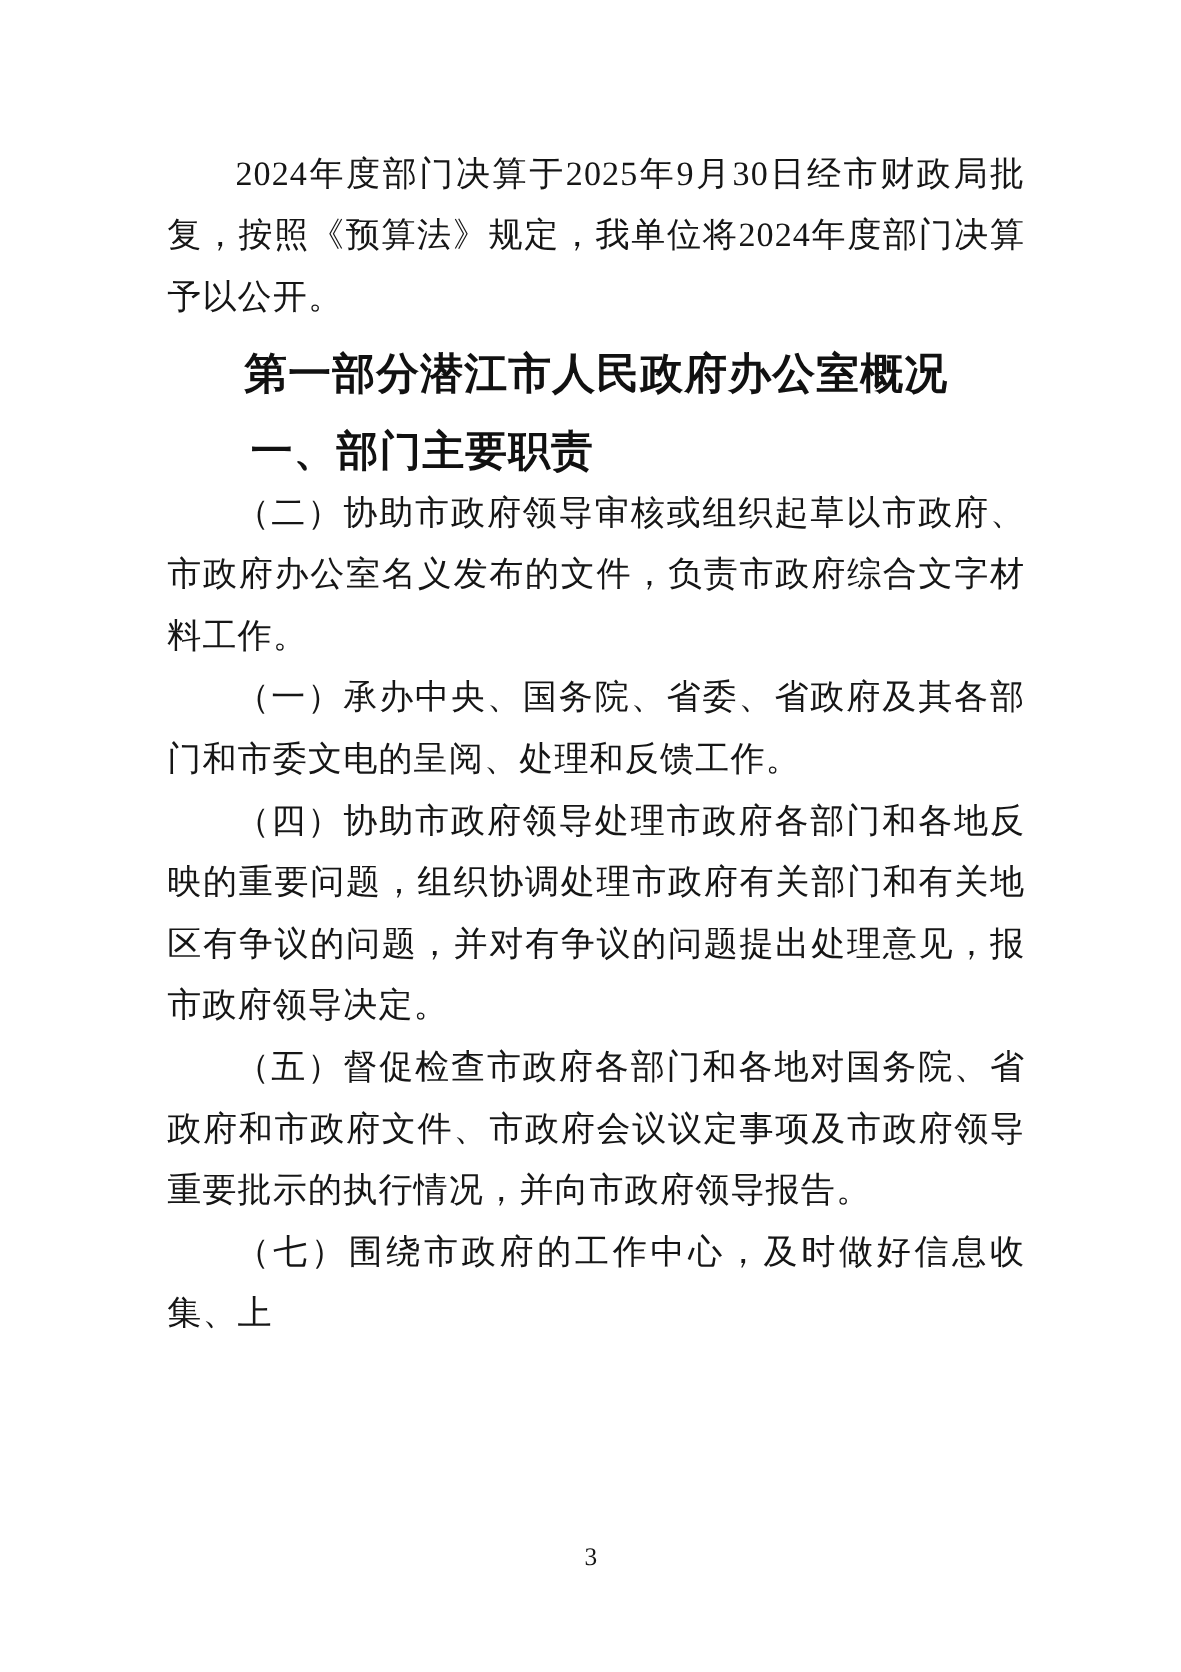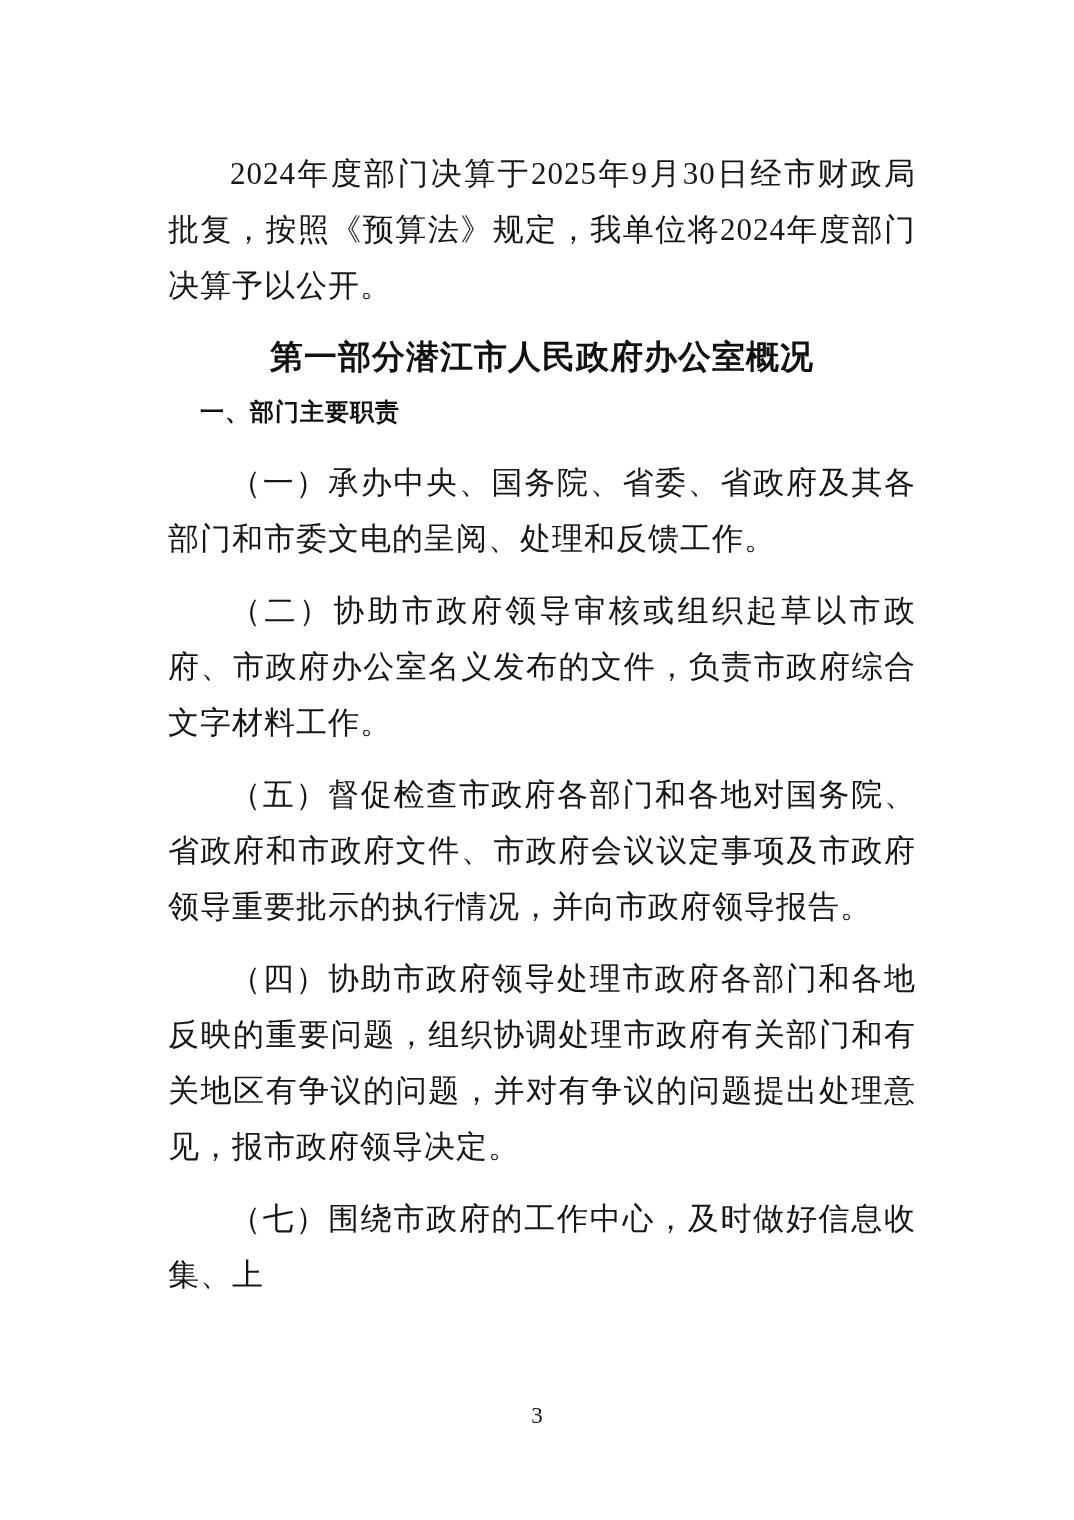"2024年度部门决算于2025年9月30日经市财政局批复，按照《预算法》规定，我" p.body-para { margin: 16px -> 0 }
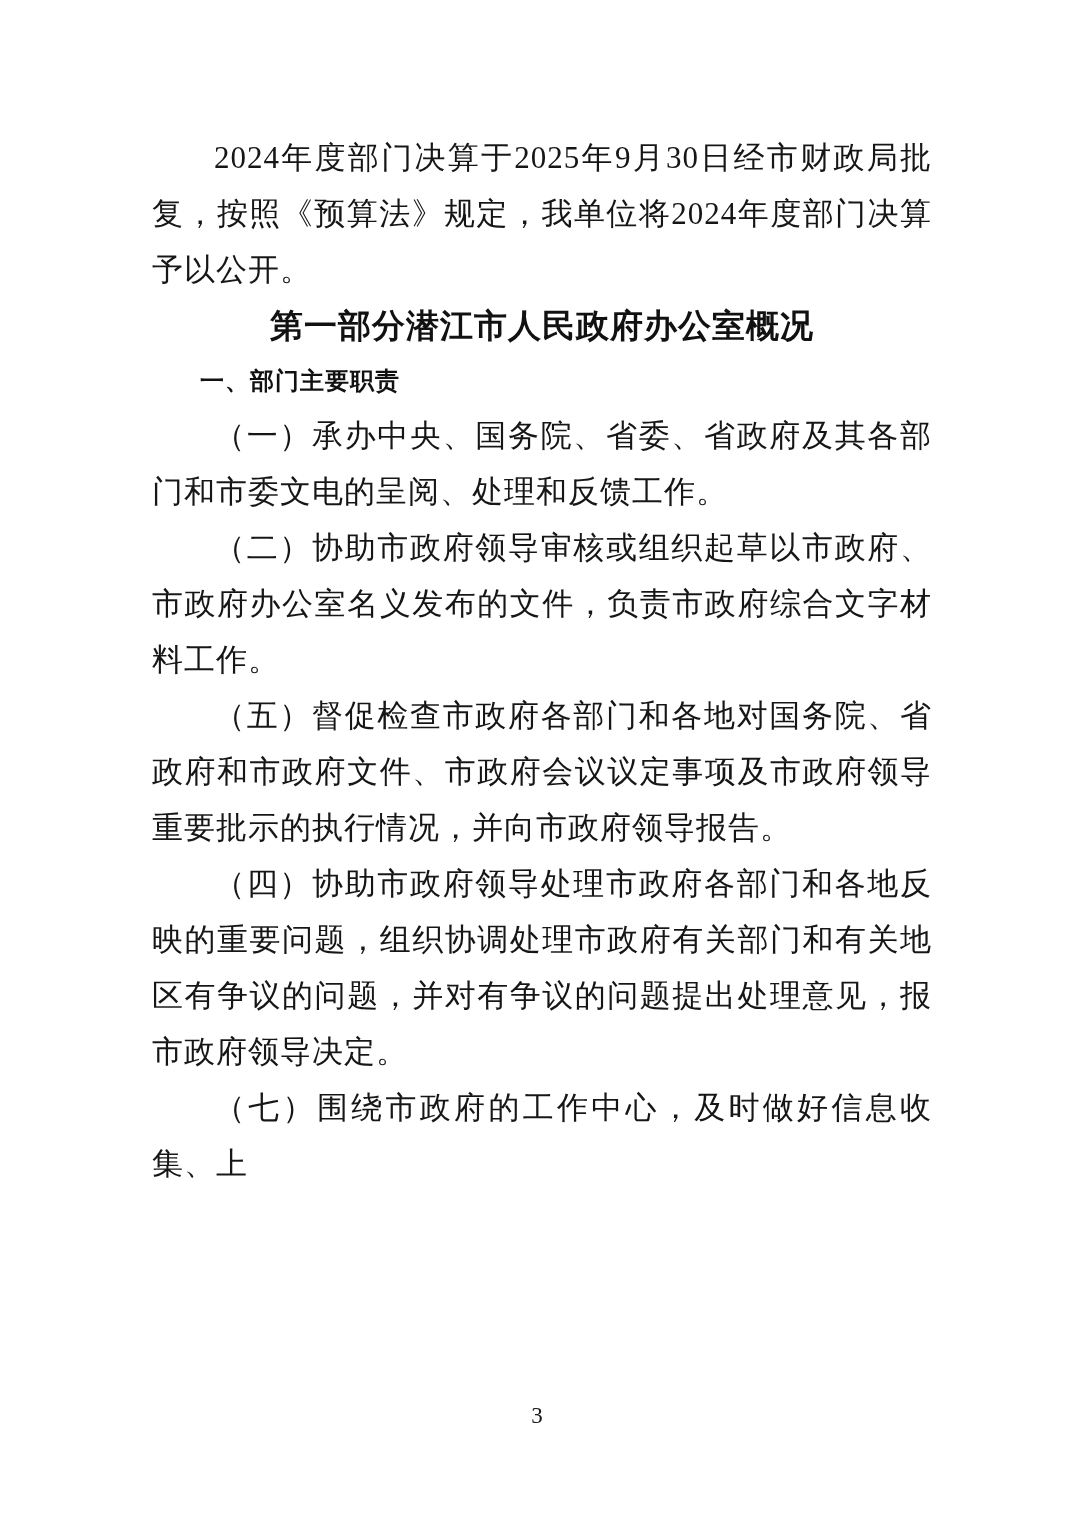"第一部分潜江市人民政府办公室概况" h1.section-title { font-size: 33px -> 39px; margin: 1px -> 16px }
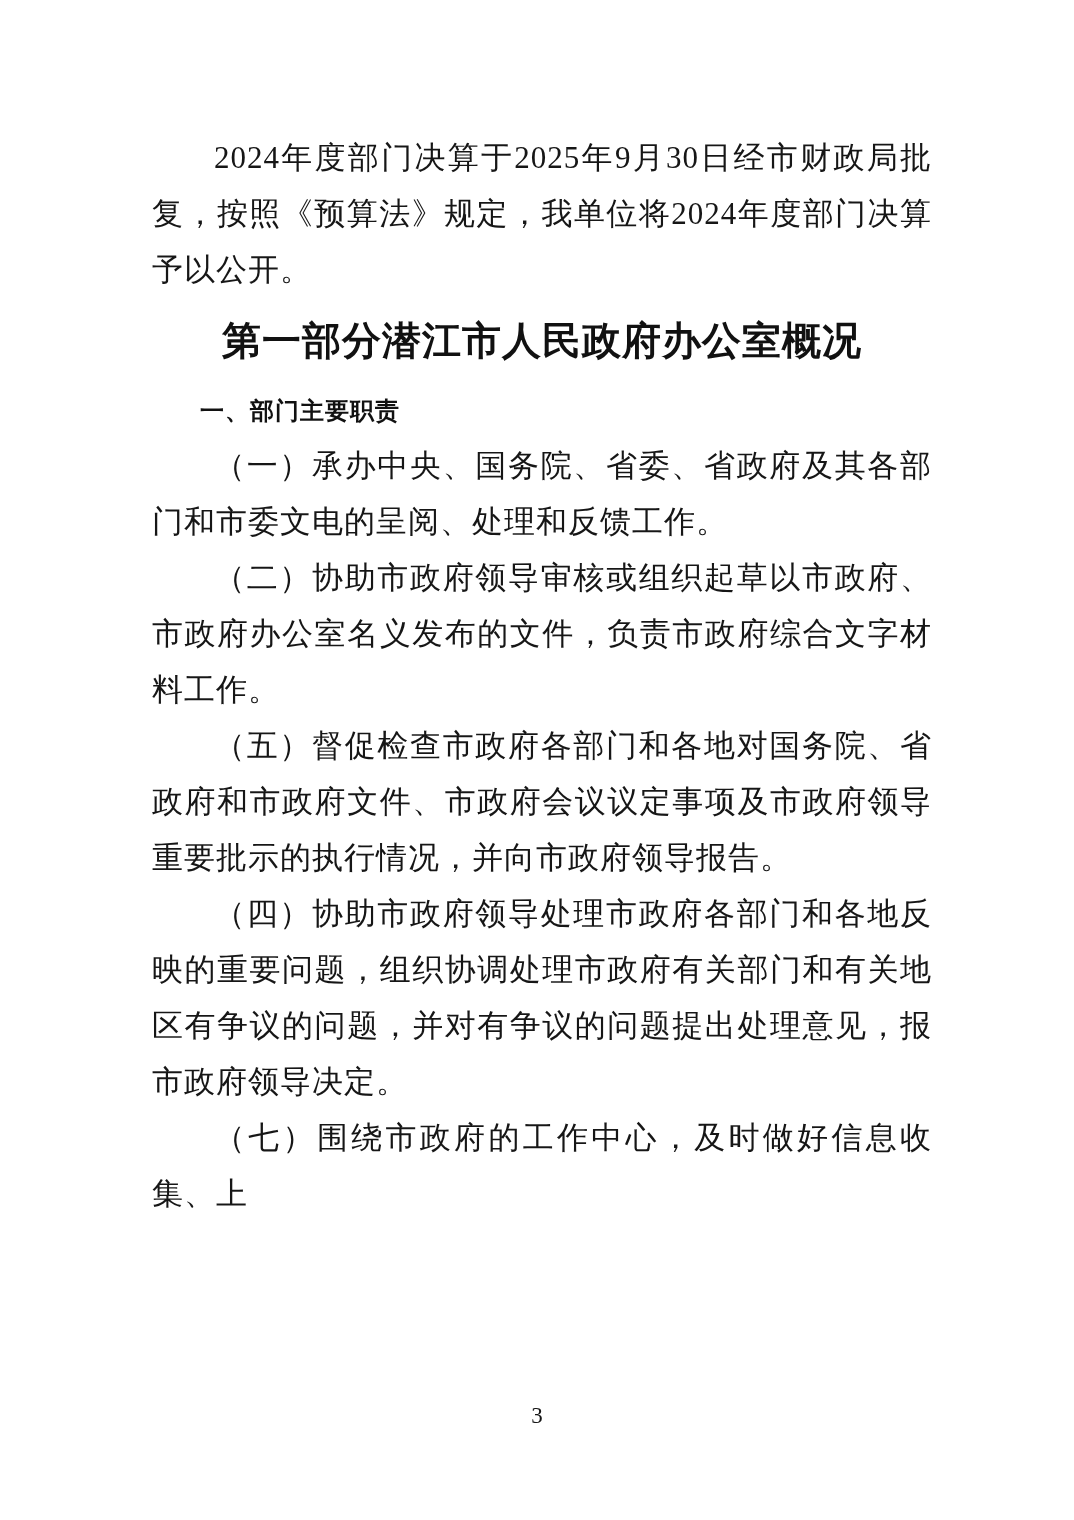"一、部门主要职责" h2.subsection-title { font-size: 24px -> 38px }
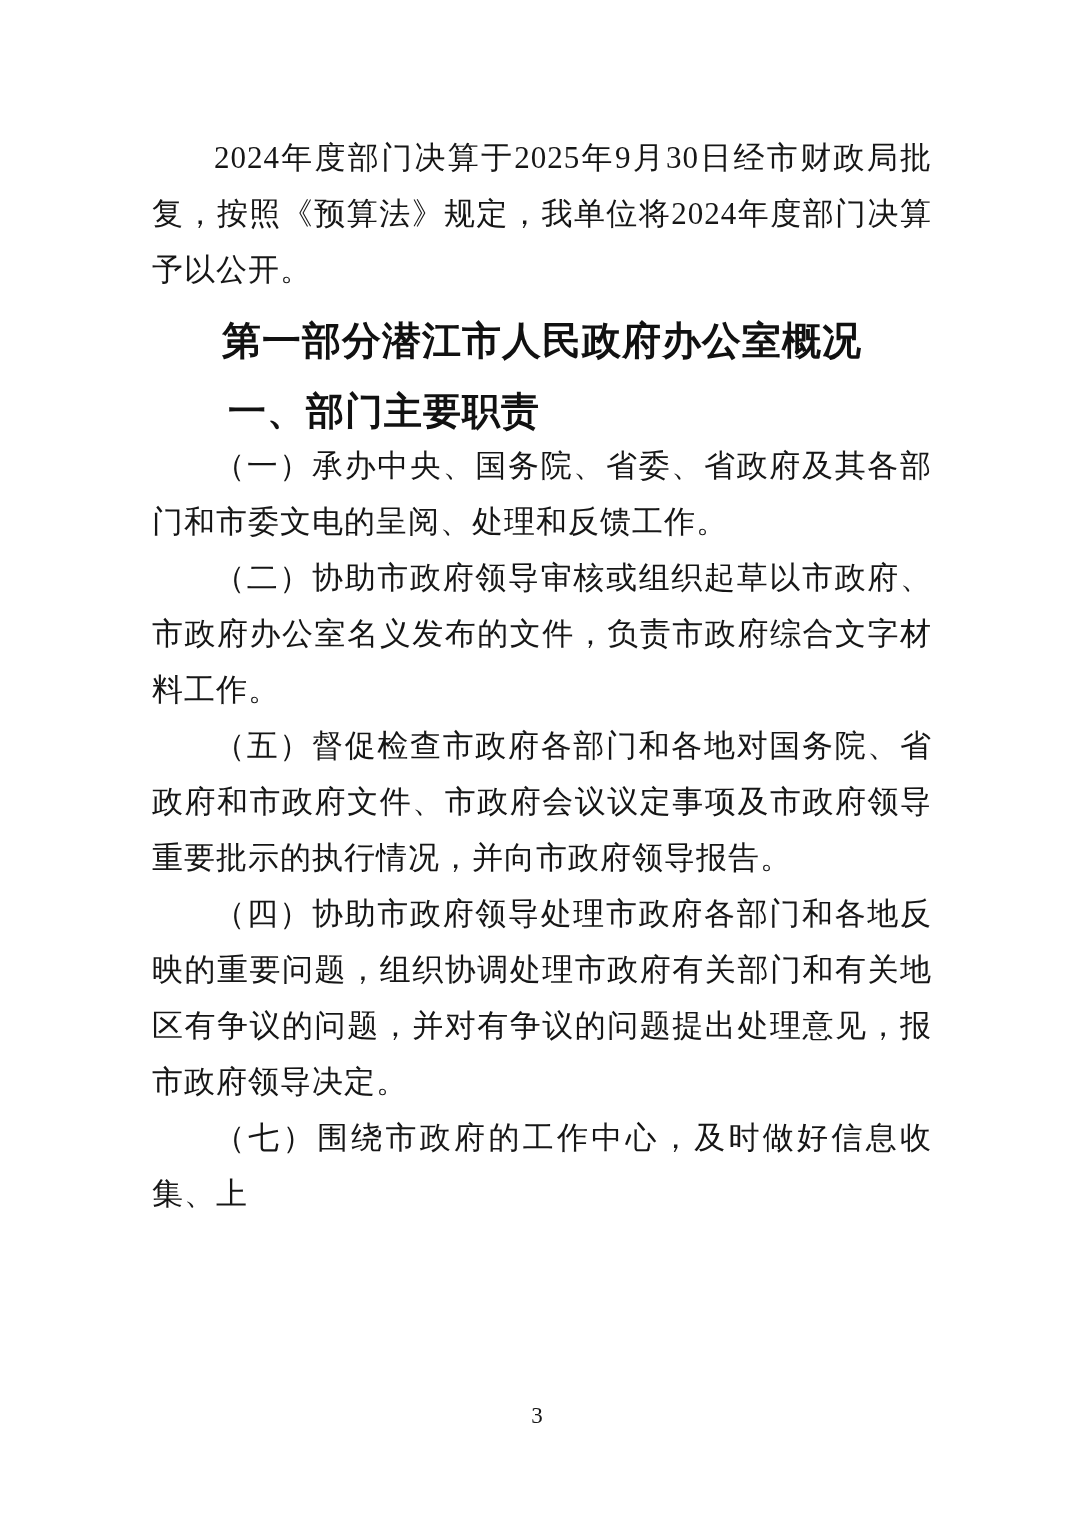"（一）承办中央、国务院、省委、省政府及其各部门和市委文电的呈阅、处理和反馈工作。" p.body-para { order: before "（二）协助市政府领导审核或组织起草以市政府、市政府办公室名义发布的文件，负责市政" -> after "（二）协助市政府领导审核或组织起草以市政府、市政府办公室名义发布的文件，负责市政" }
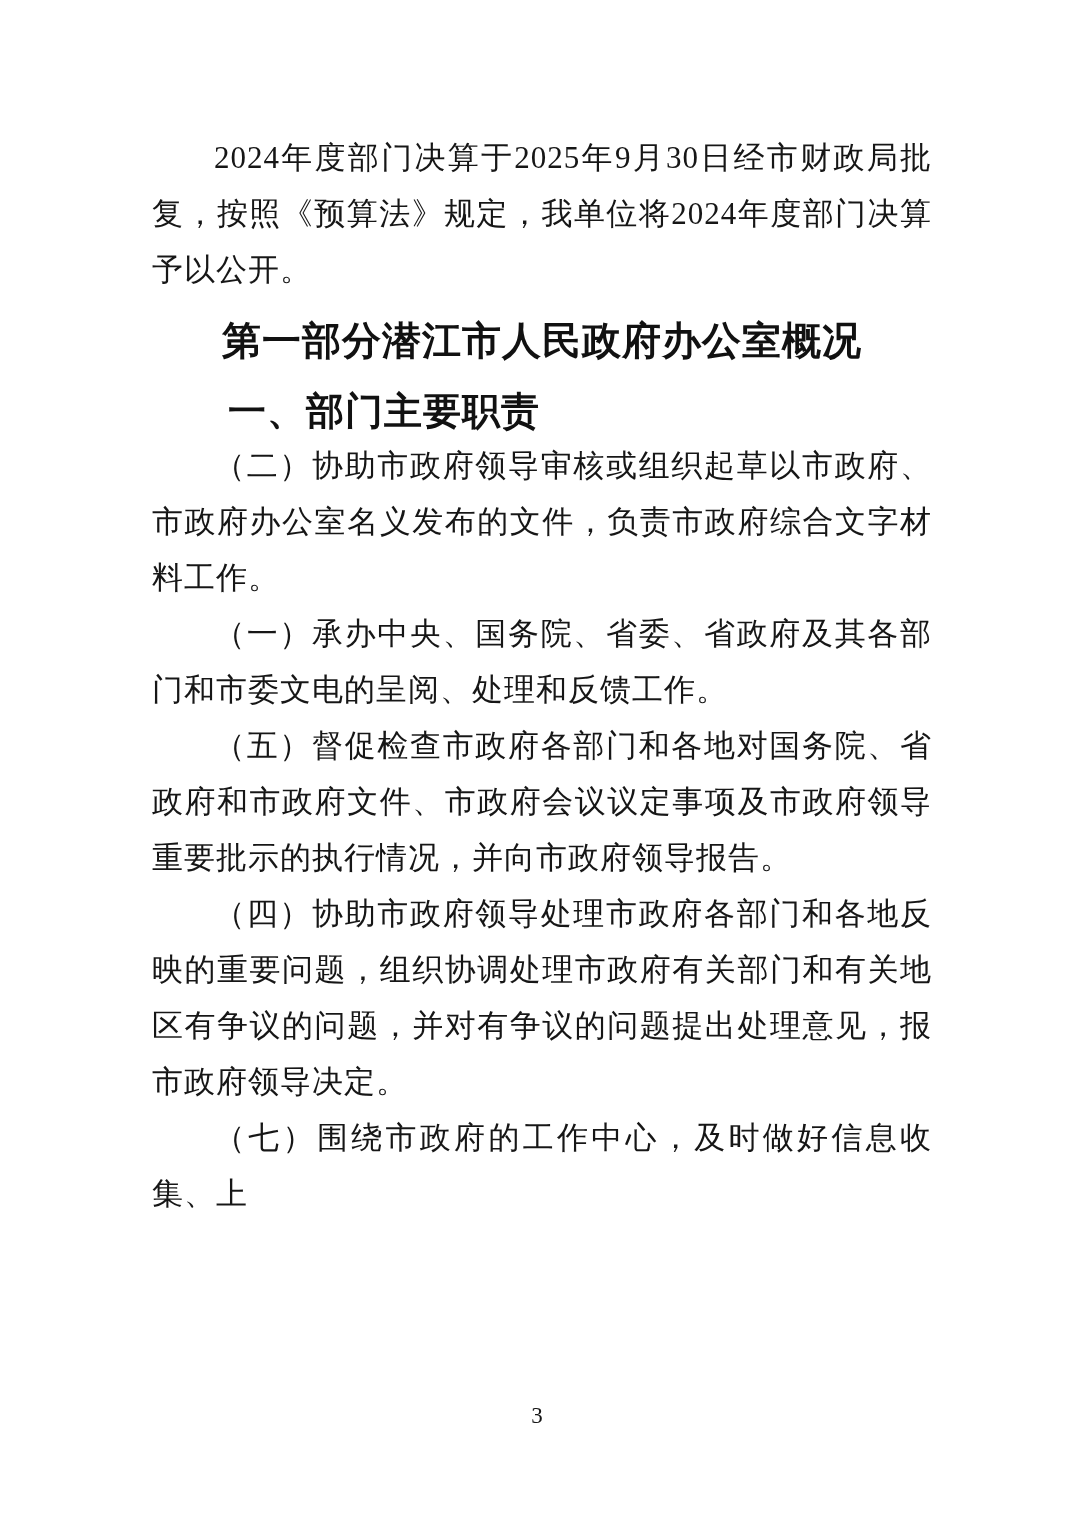"（五）督促检查市政府各部门和各地对国务院、省政府和市政府文件、市政府会议议定事项" p.body-para { order: before "（四）协助市政府领导处理市政府各部门和各地反映的重要问题，组织协调处理市政府有关" -> after "（四）协助市政府领导处理市政府各部门和各地反映的重要问题，组织协调处理市政府有关" }
